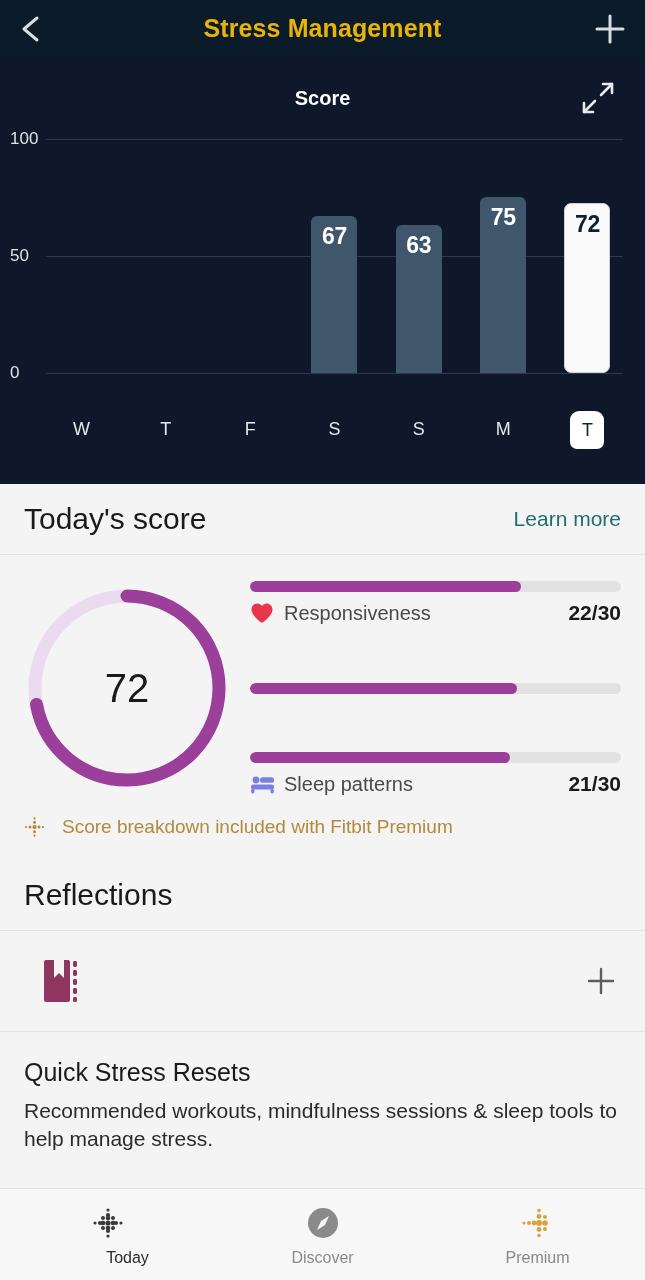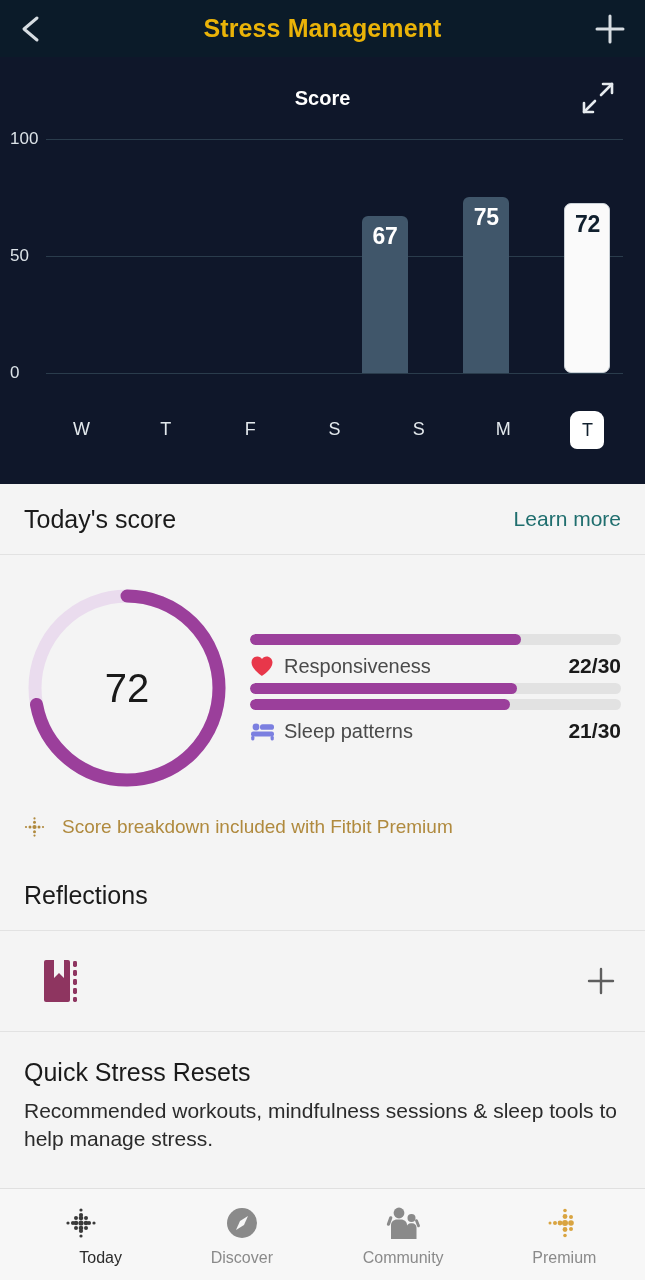"63" div.bar-slot { html: none -> <div> <div> <span>63</span> </div> </div> }
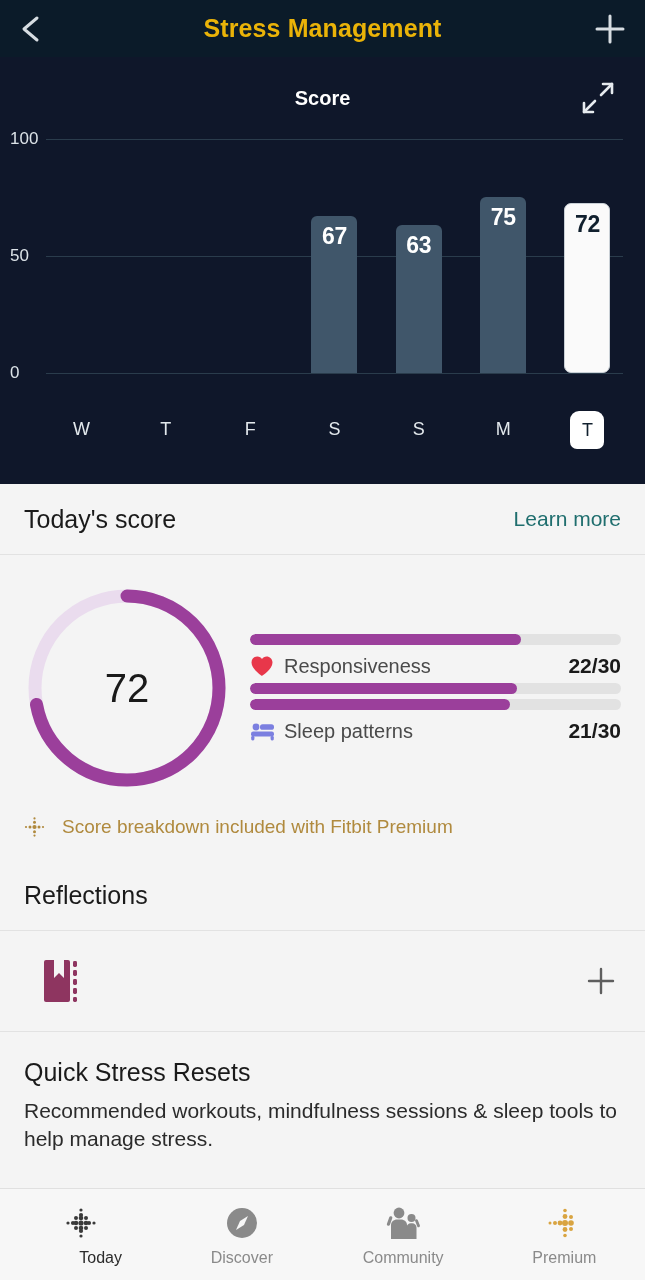"Today's score" .sec-title { font-size: 25px -> 30px }
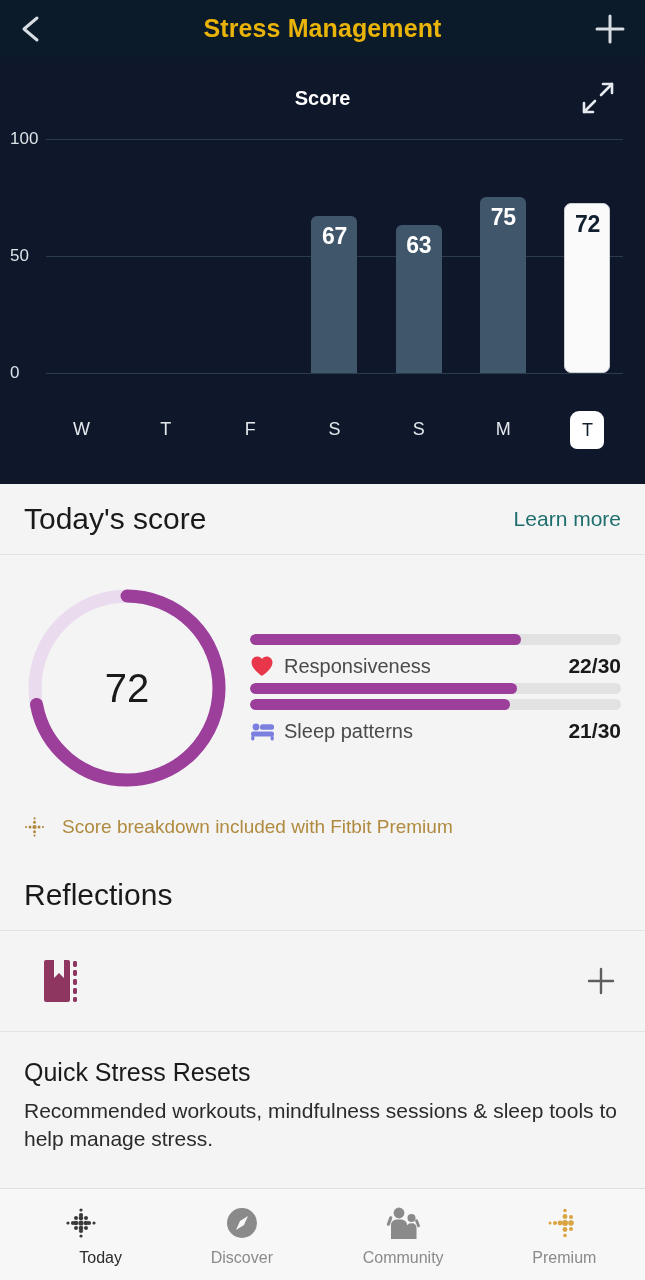"Responsiveness" .metrics { justify-content: center -> space-between }
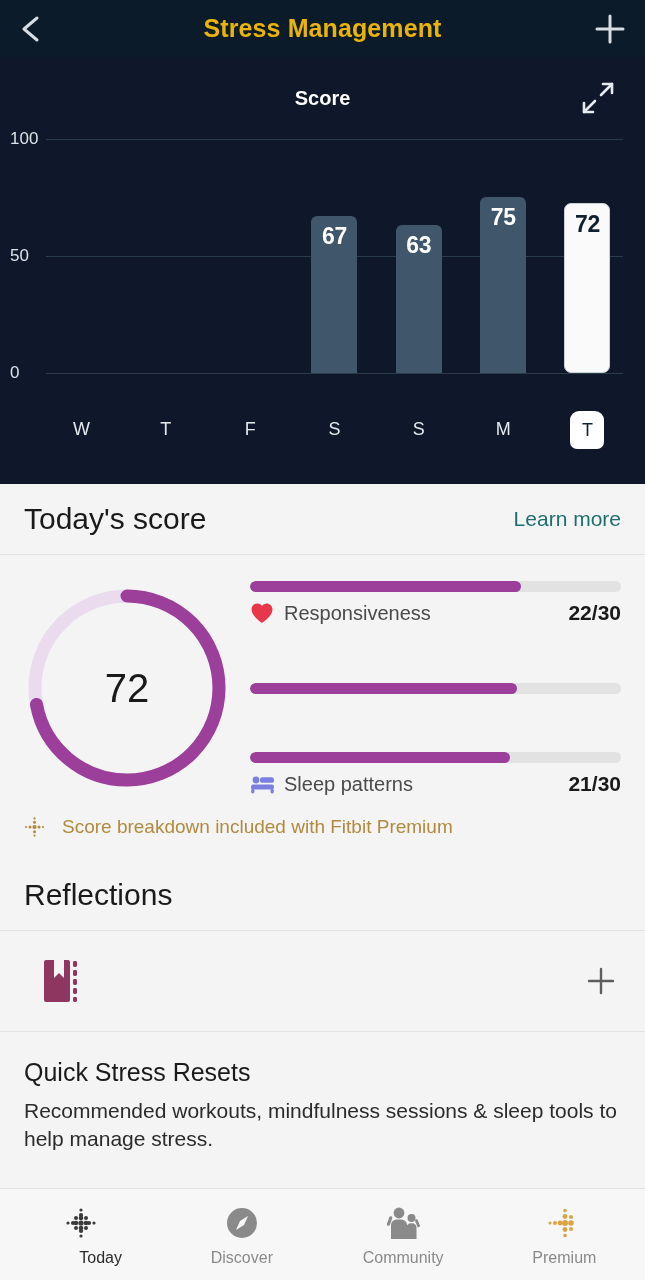"Community" div.tab { html: <div> <span> <svg> <g> <circle></circle> <path></path> <circle></circle> <path></path> <rect></rect> <rect></rect> </g> </svg> </span> <span>Community</span> </div> -> none }
